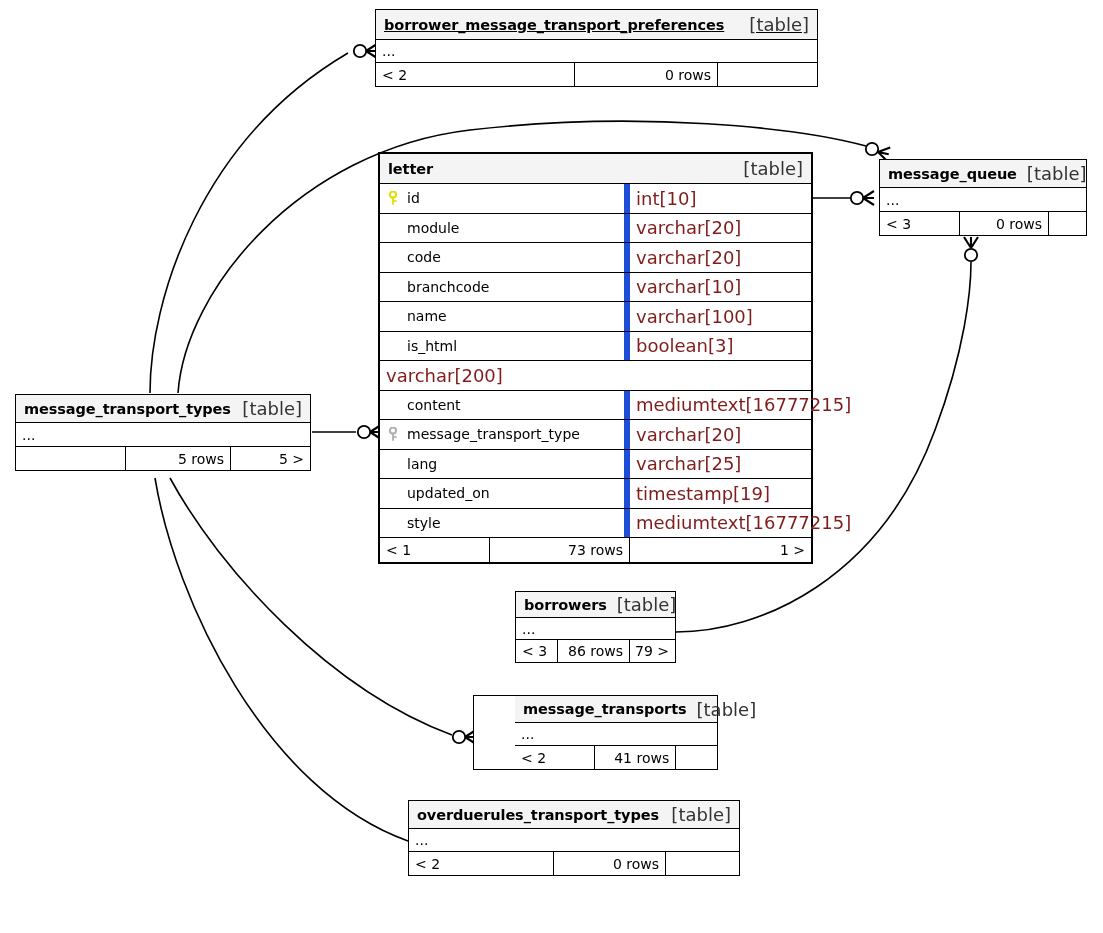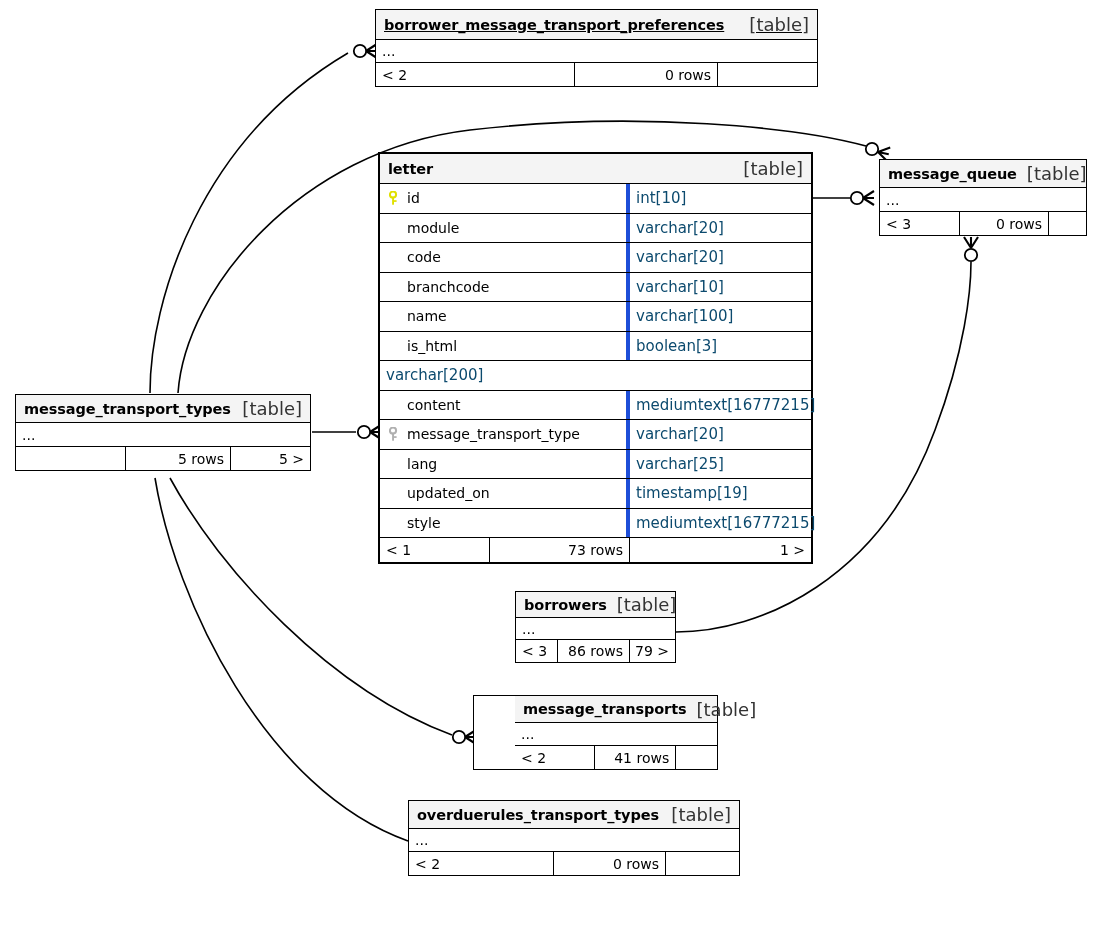"id" .cname { border-right: 4px solid #1d4ed8 -> 6px solid #1d4ed8 }
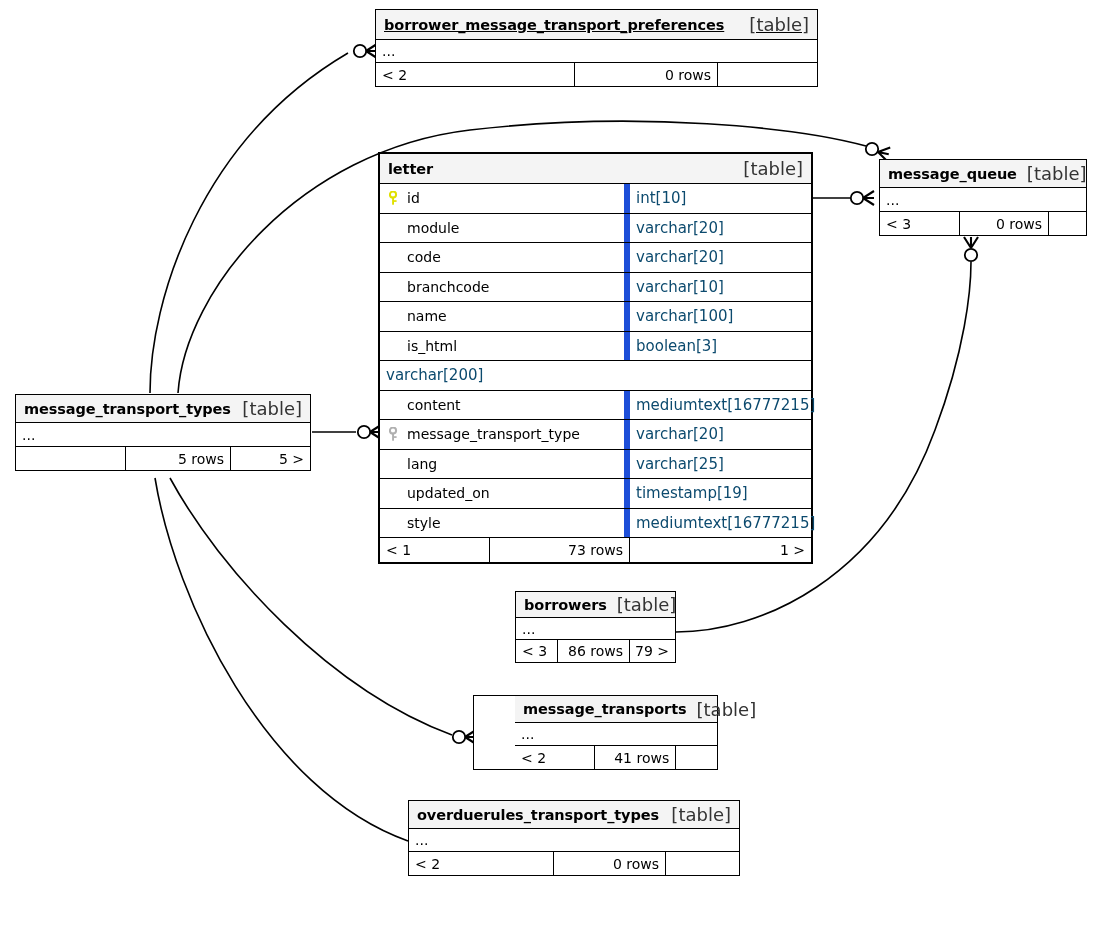"int[10]" .ctype { color: #0c4a6e -> #7f1d1d; font-size: 15px -> 18px }
